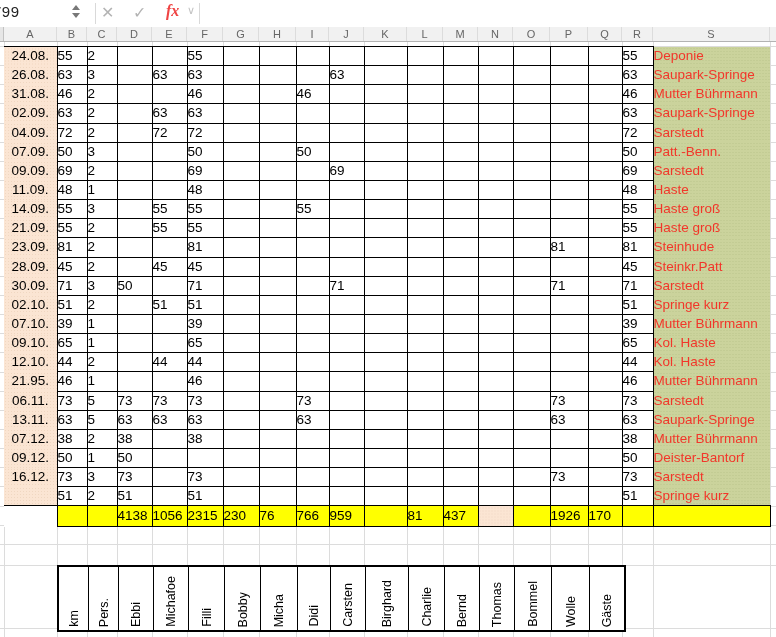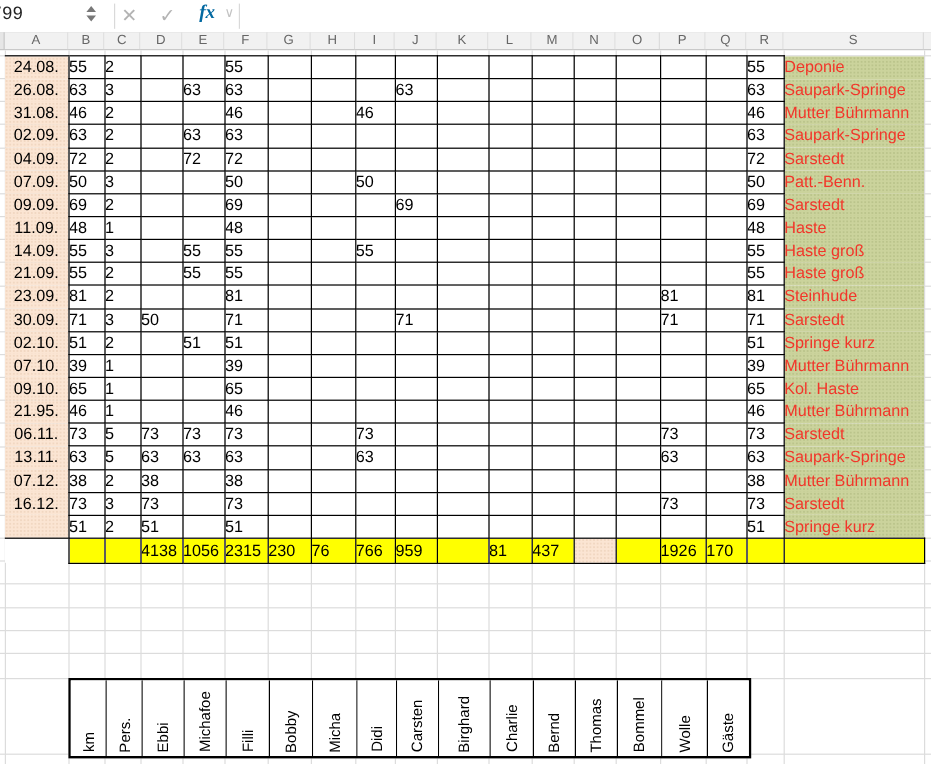"fx" #fx-icon { color: #0369a1 -> #ef4444 }
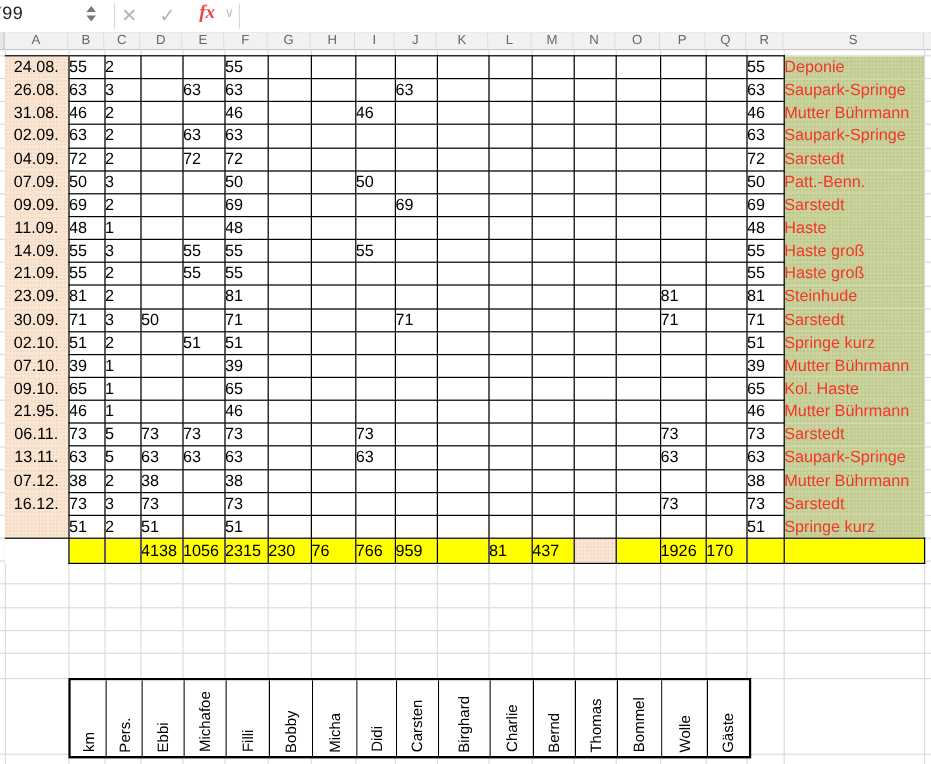"28.09." tr { html: none -> <tr> <td>28.09.</td> <td>45</td> <td>2</td> <td></td> <td>45</td> <td>45</td> <td></td> <td></td> <td></td> <td></td> <td></td> <td></td> <td></td> <td></td> <td></td> <td></td> <td></td> <td>45</td> <td>Steinkr.Patt</td> </tr> }
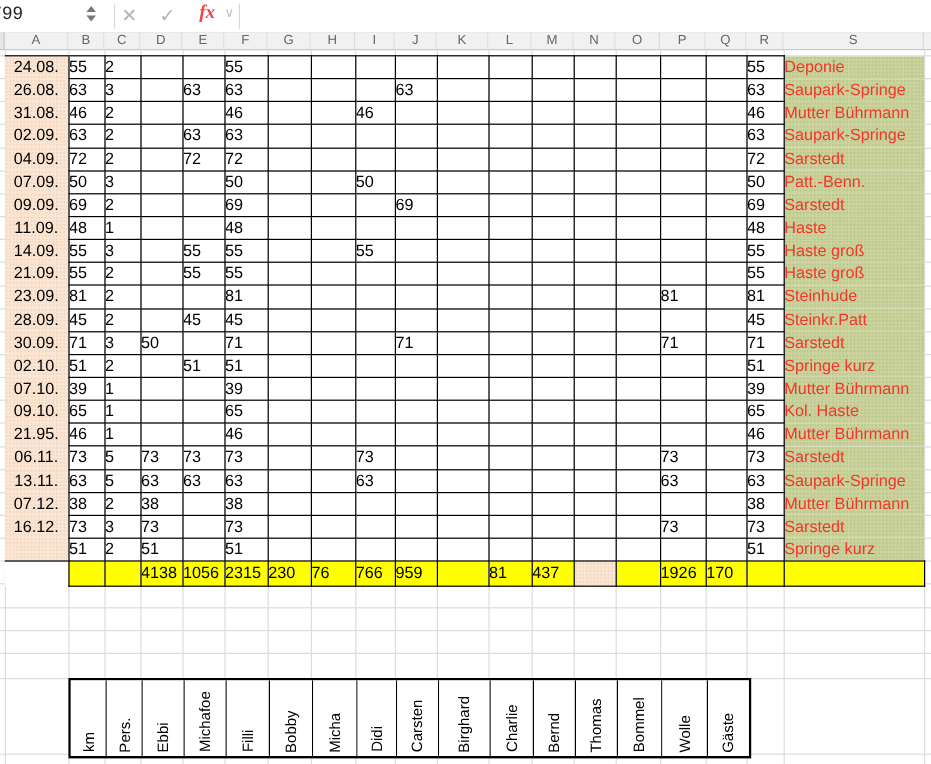"12.10." tr { html: none -> <tr> <td>12.10.</td> <td>44</td> <td>2</td> <td></td> <td>44</td> <td>44</td> <td></td> <td></td> <td></td> <td></td> <td></td> <td></td> <td></td> <td></td> <td></td> <td></td> <td></td> <td>44</td> <td>Kol. Haste</td> </tr> }
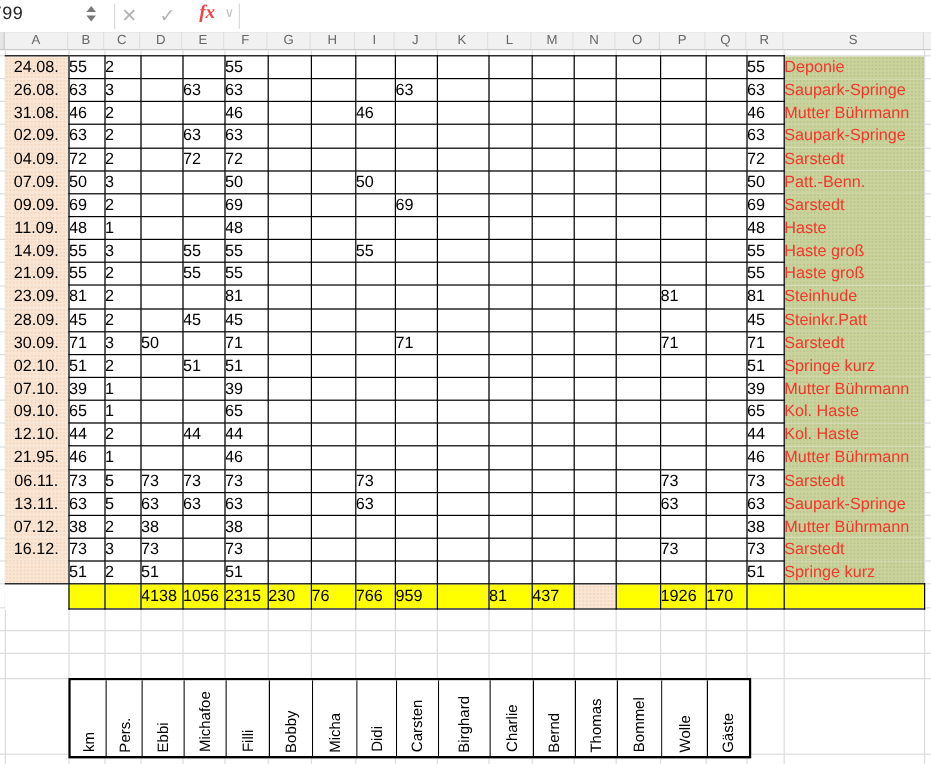"09.12." tr { html: none -> <tr> <td>09.12.</td> <td>50</td> <td>1</td> <td>50</td> <td></td> <td></td> <td></td> <td></td> <td></td> <td></td> <td></td> <td></td> <td></td> <td></td> <td></td> <td></td> <td></td> <td>50</td> <td>Deister-Bantorf</td> </tr> }
